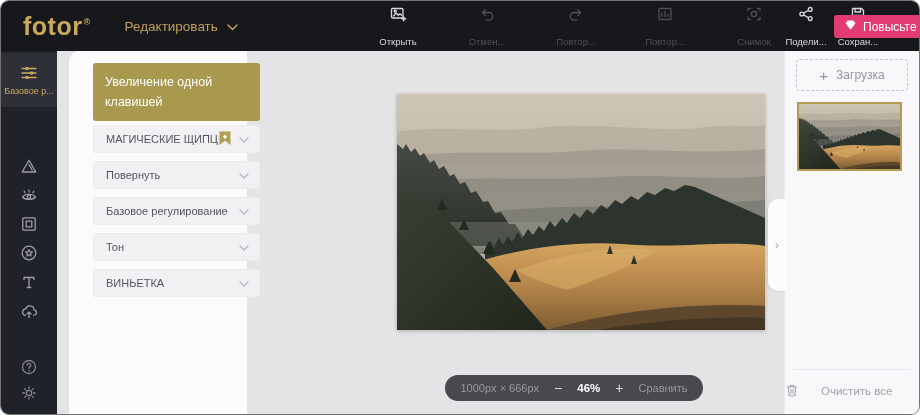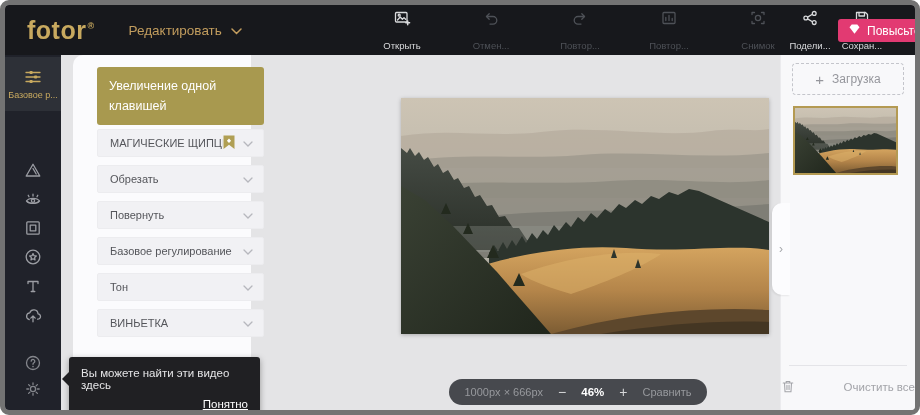"fotor®" .window { border: 5px solid #737373 -> 1px solid #737373 }
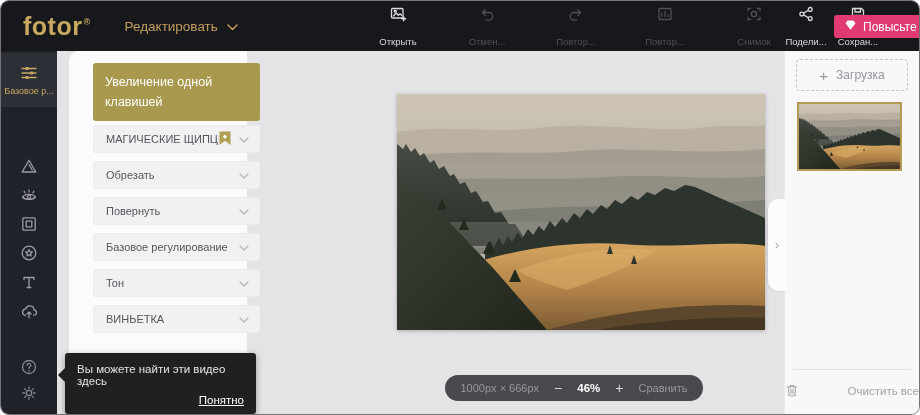"Обрезать" div.row { html: <div> <span>Обрезать</span> <span><svg> <path></path> </svg></span> </div> -> none }
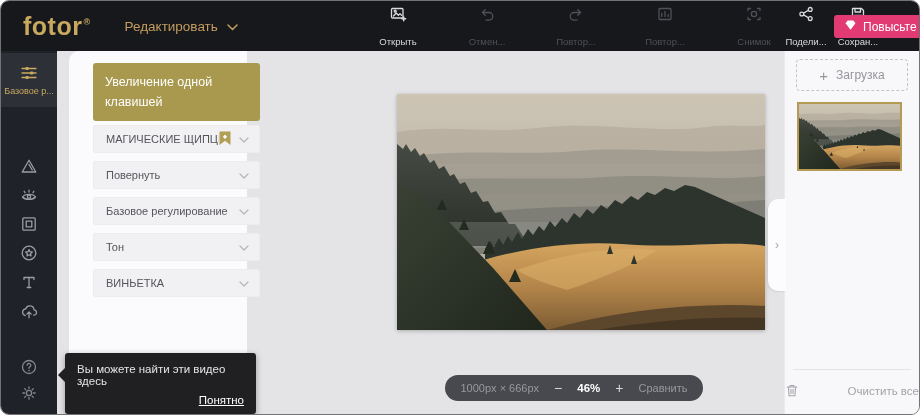"Вы можете найти эти видео" div.tooltip { html: <div> <span>Вы можете найти эти видео здесь</span> <span>Понятно</span> </div> -> none }
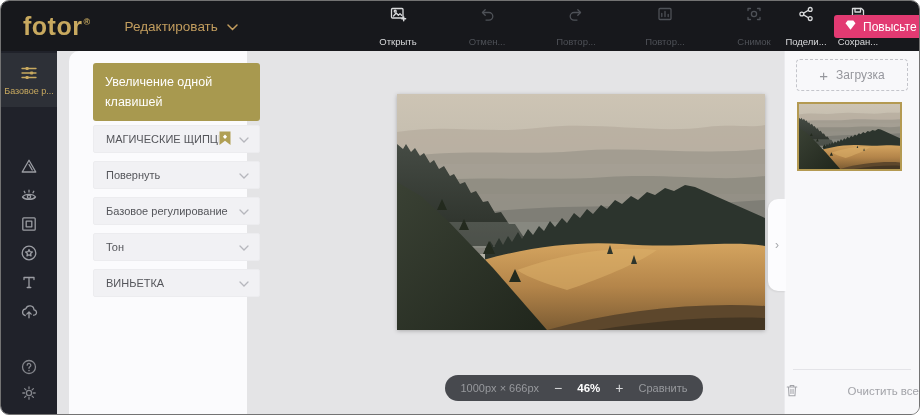"Очистить все" .clearBtn { gap: 6px -> 22px; justify-content: space-between -> flex-start }
